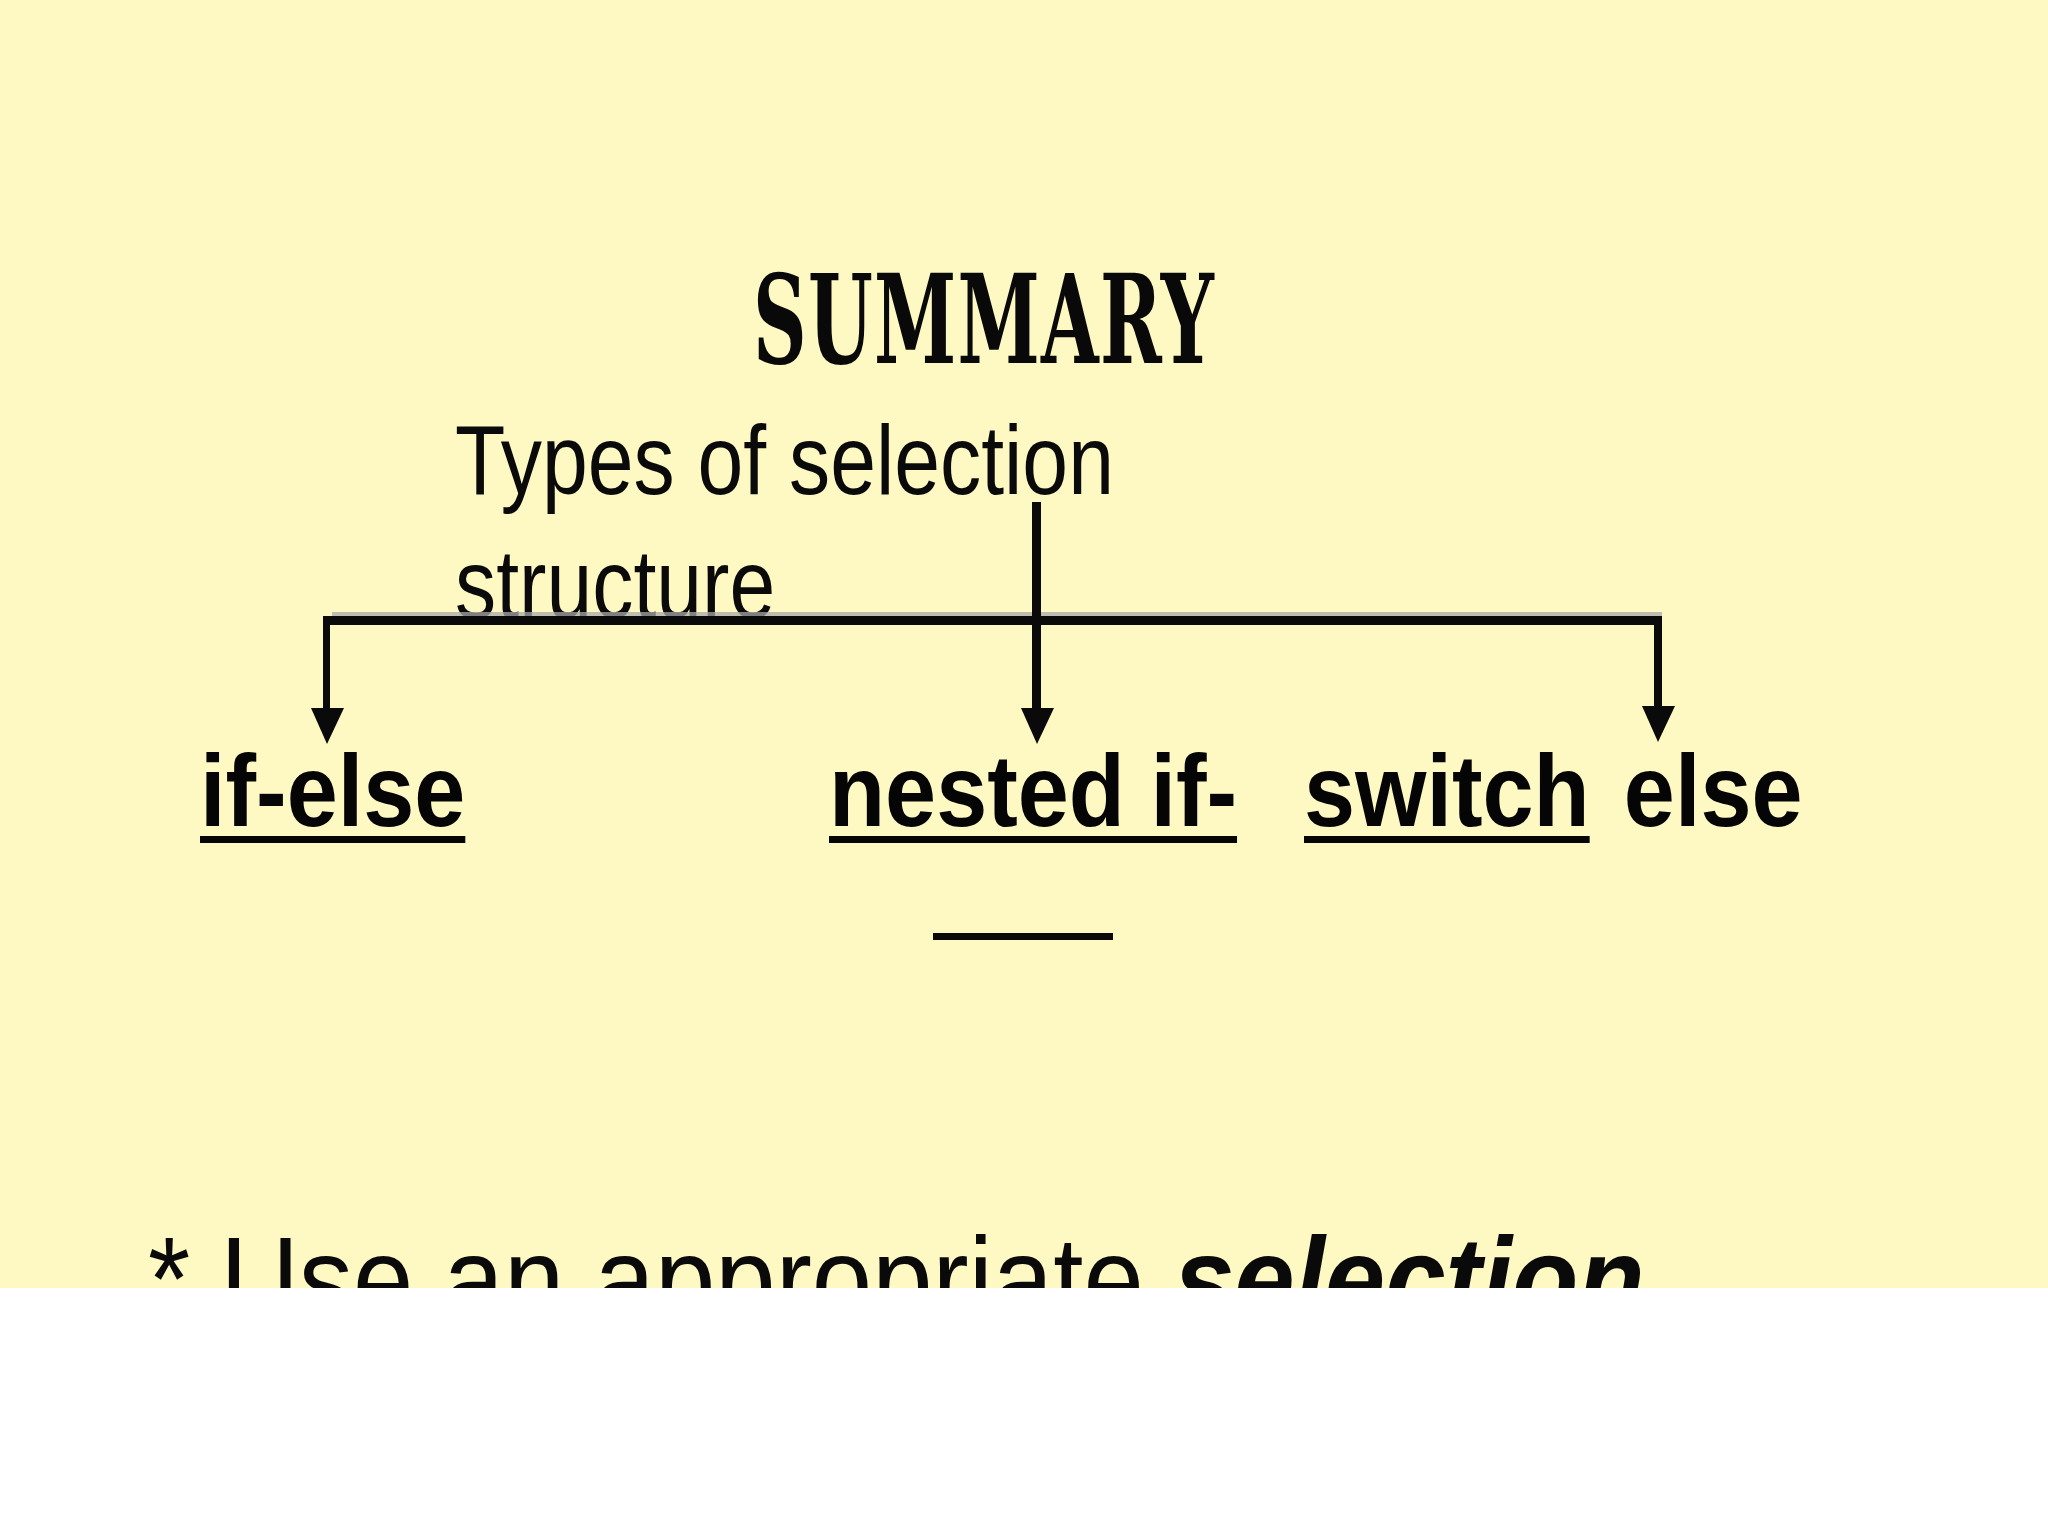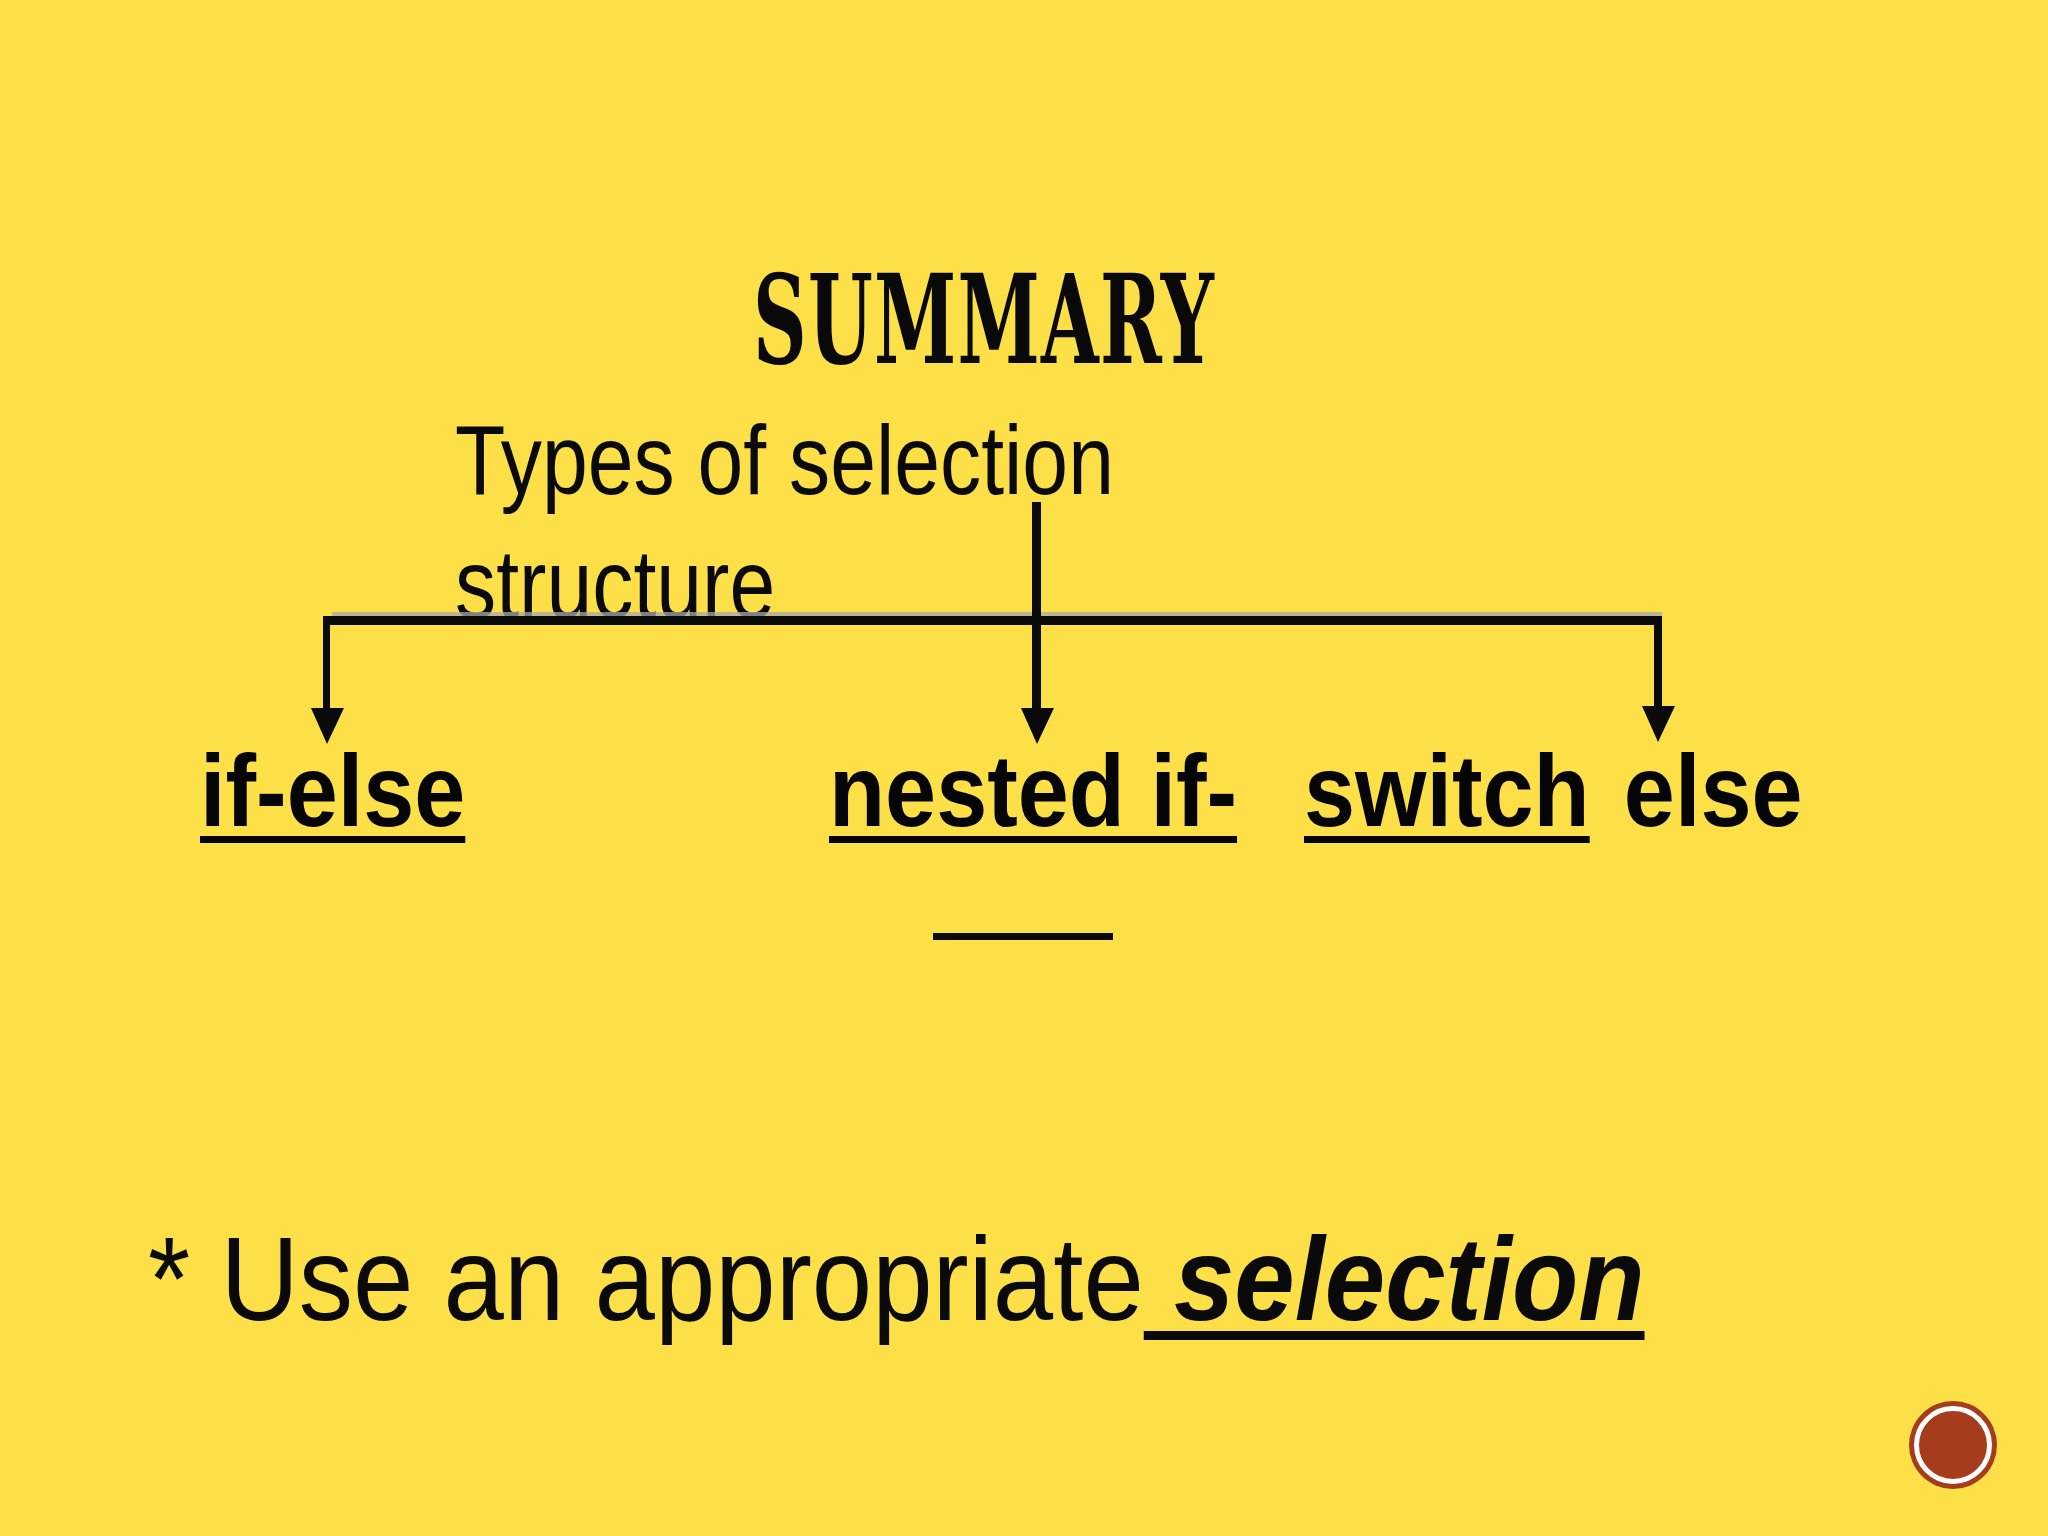"SUMMARY" .slide { background: #fde047 -> #fef9c3; height: 1536px -> 1288px }
